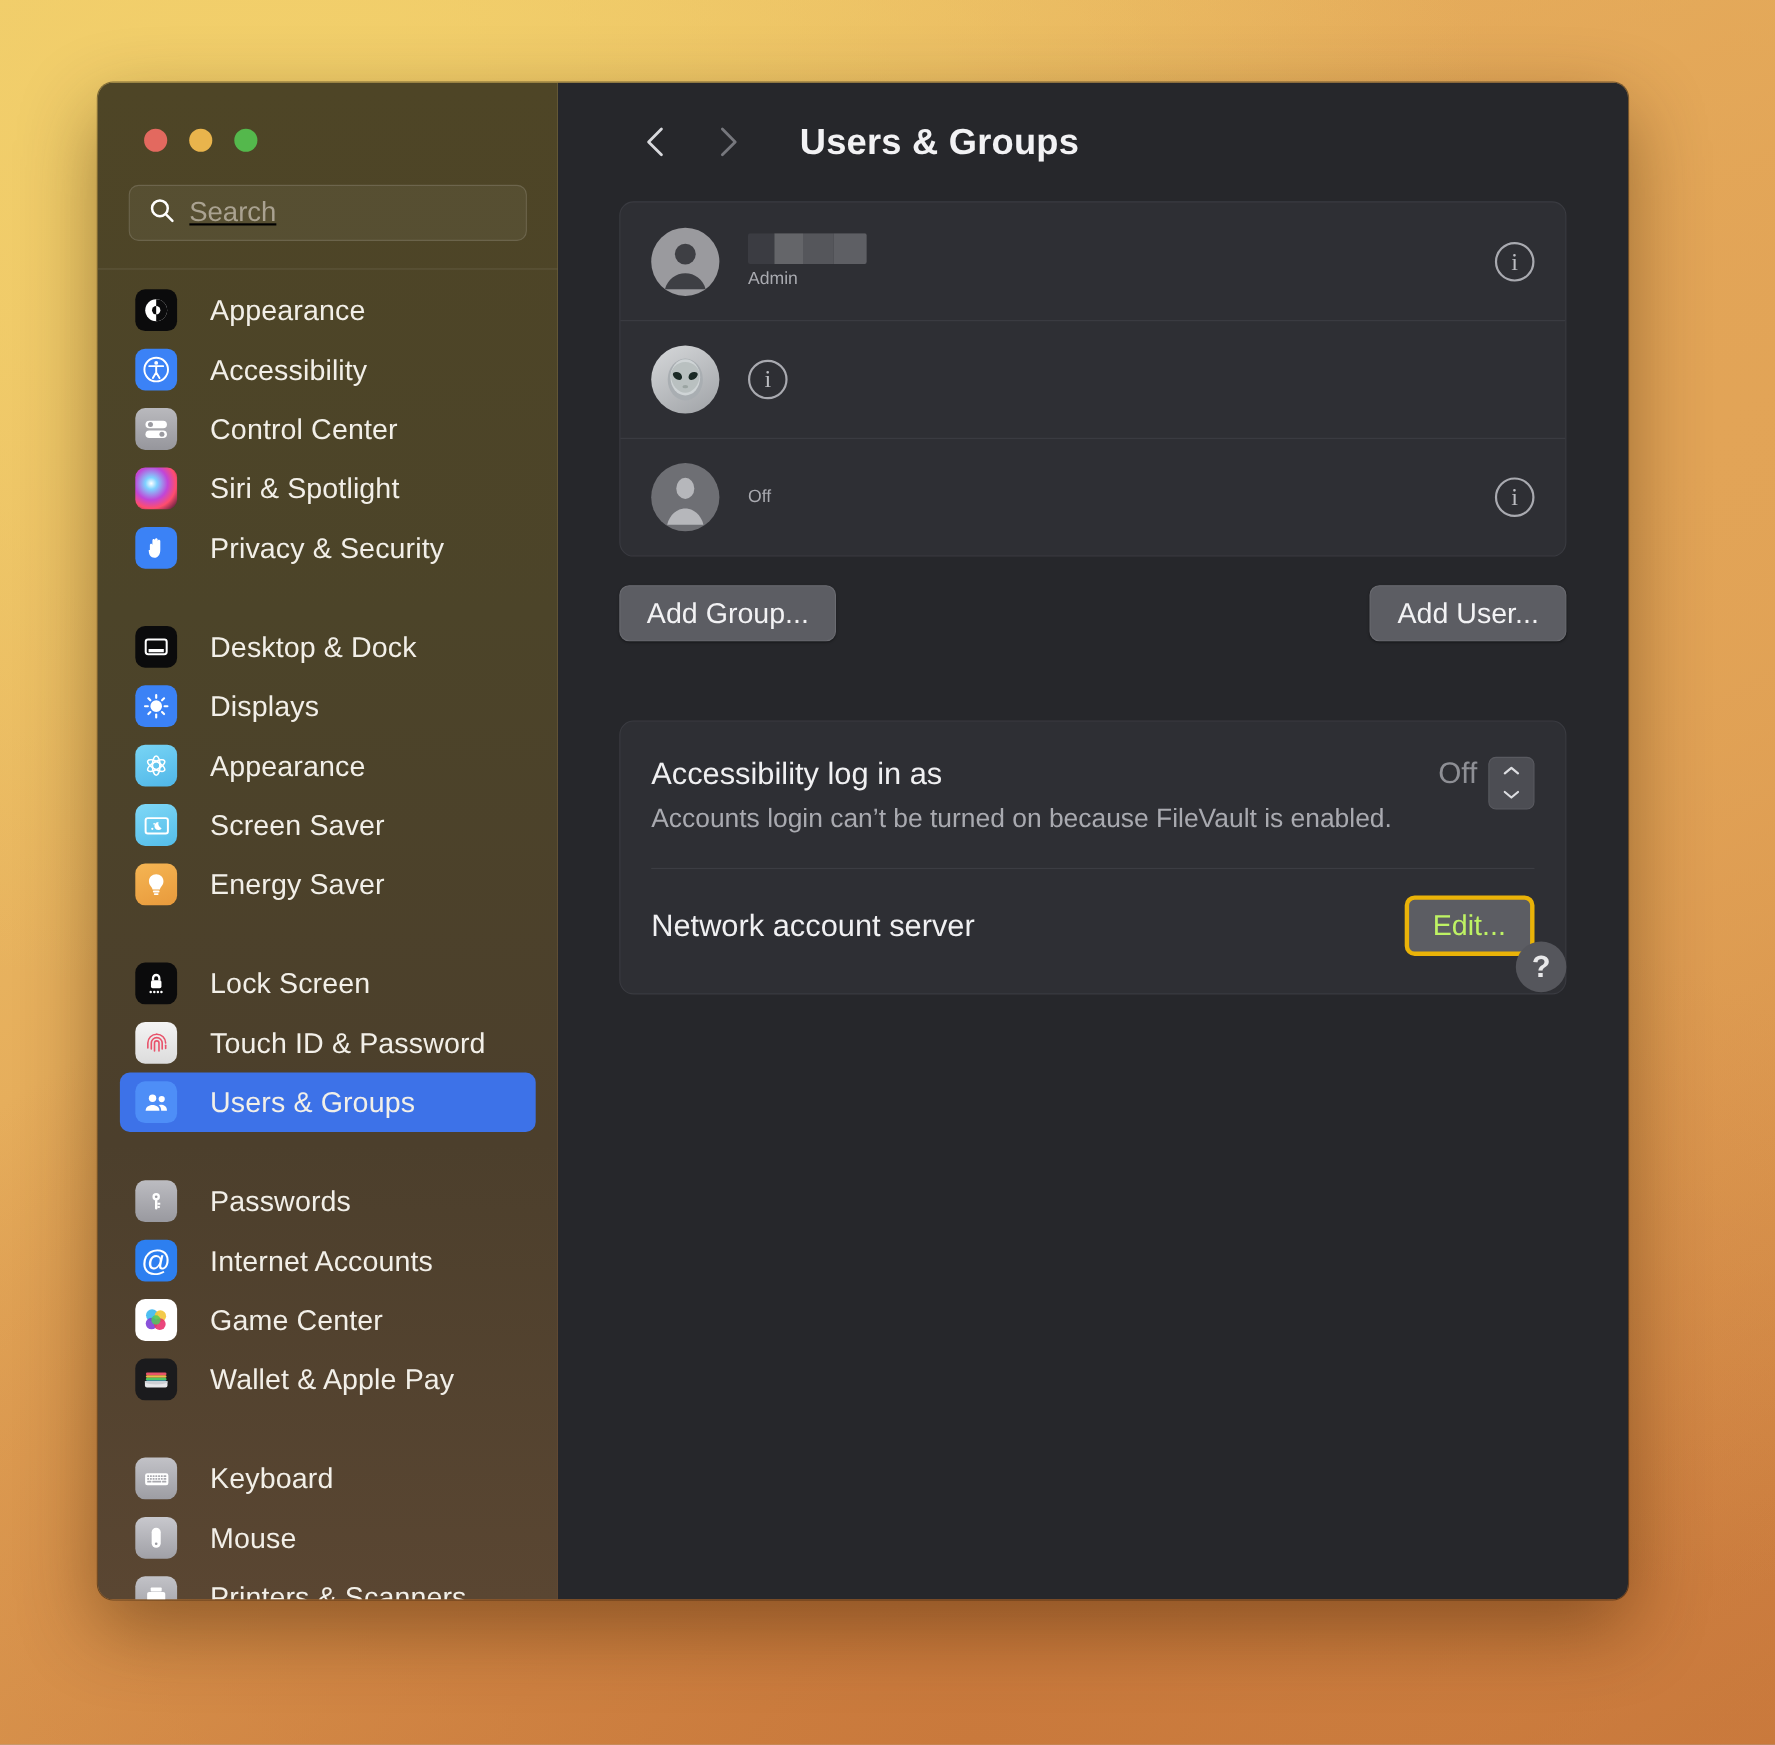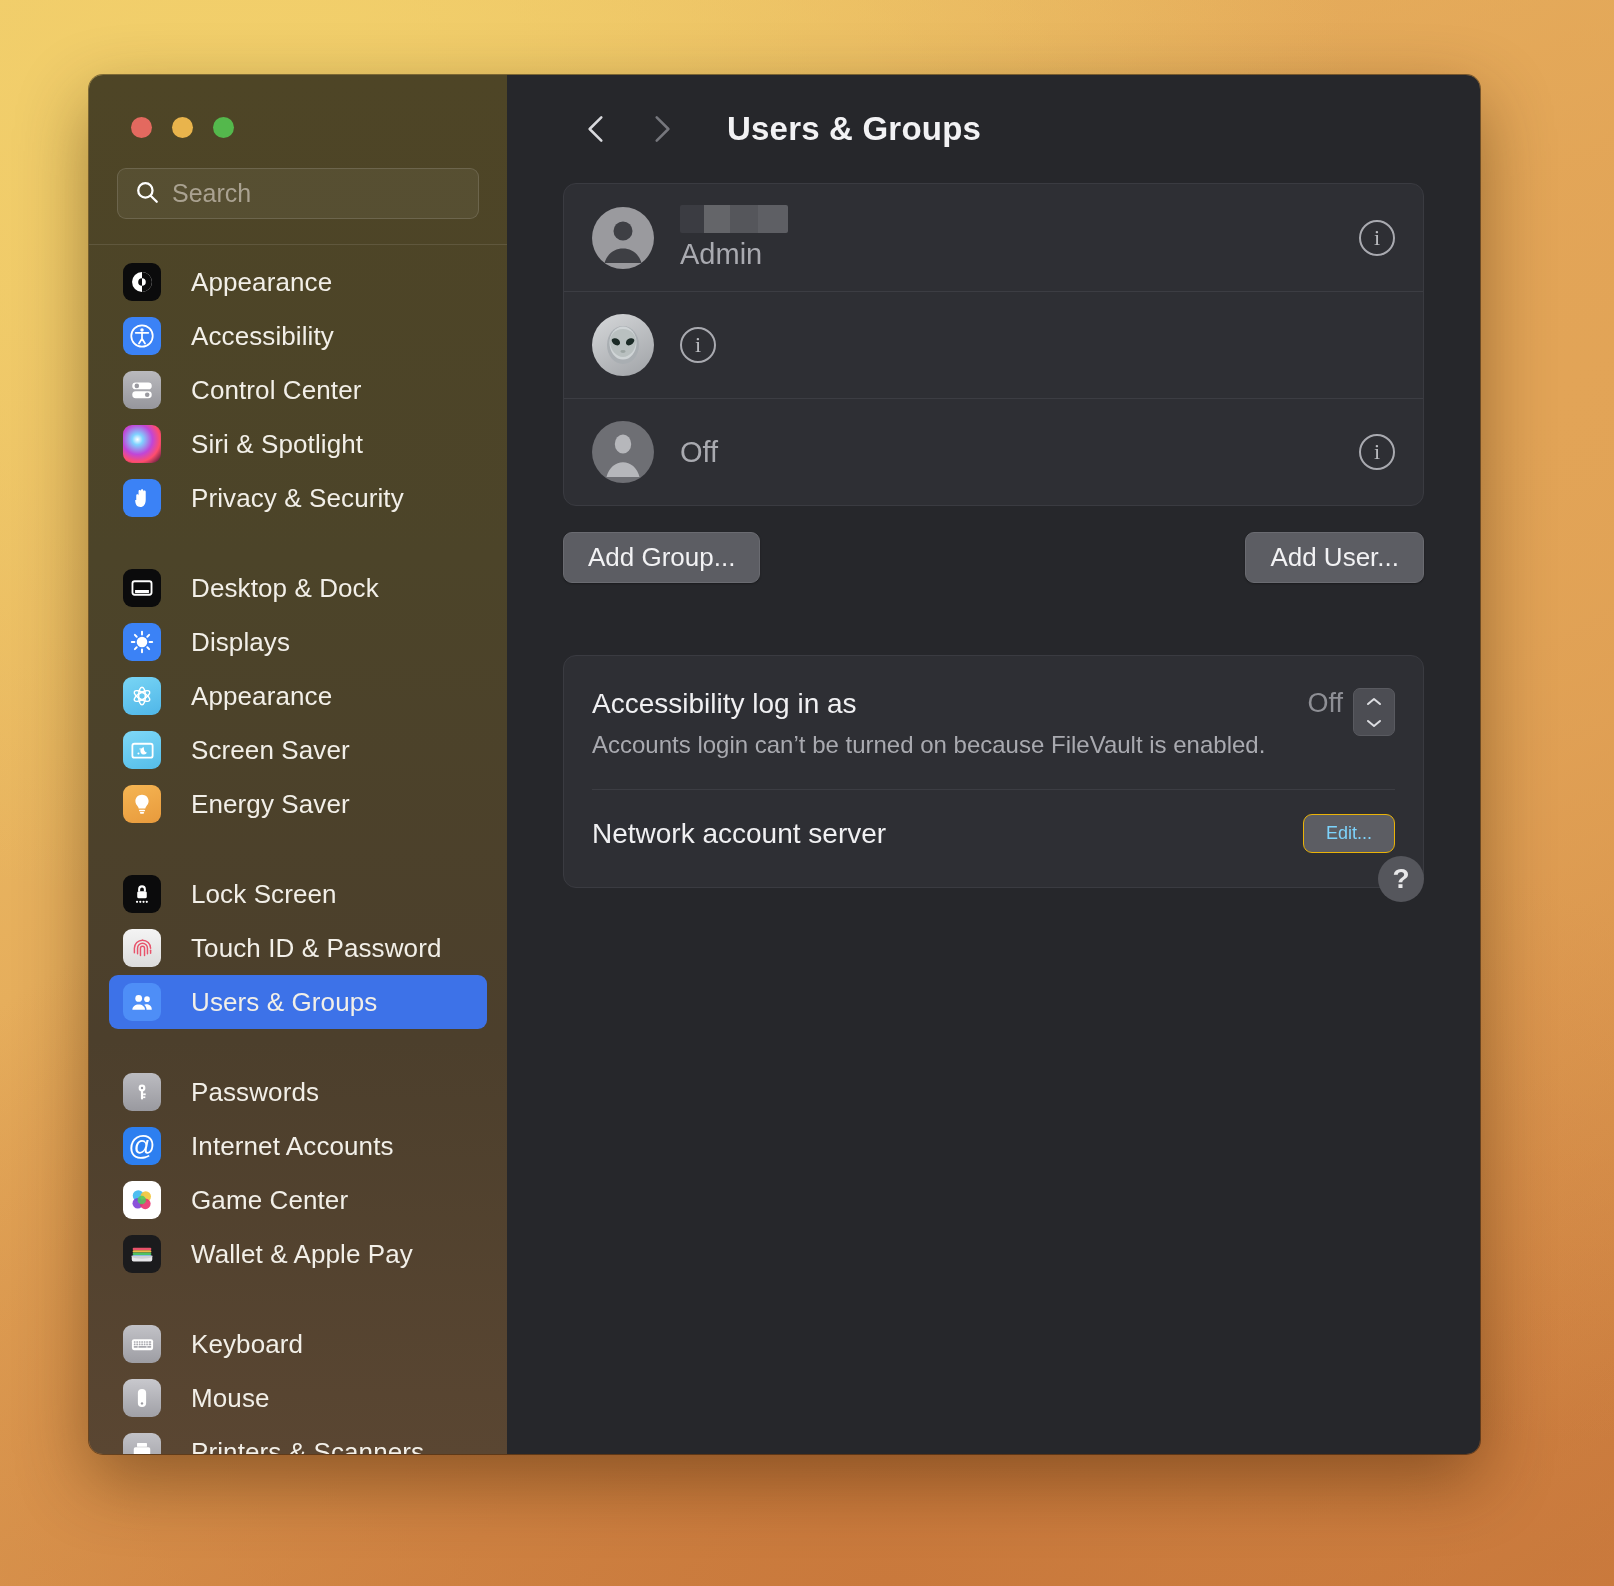"Search" .search-box { text-decoration: none -> underline }
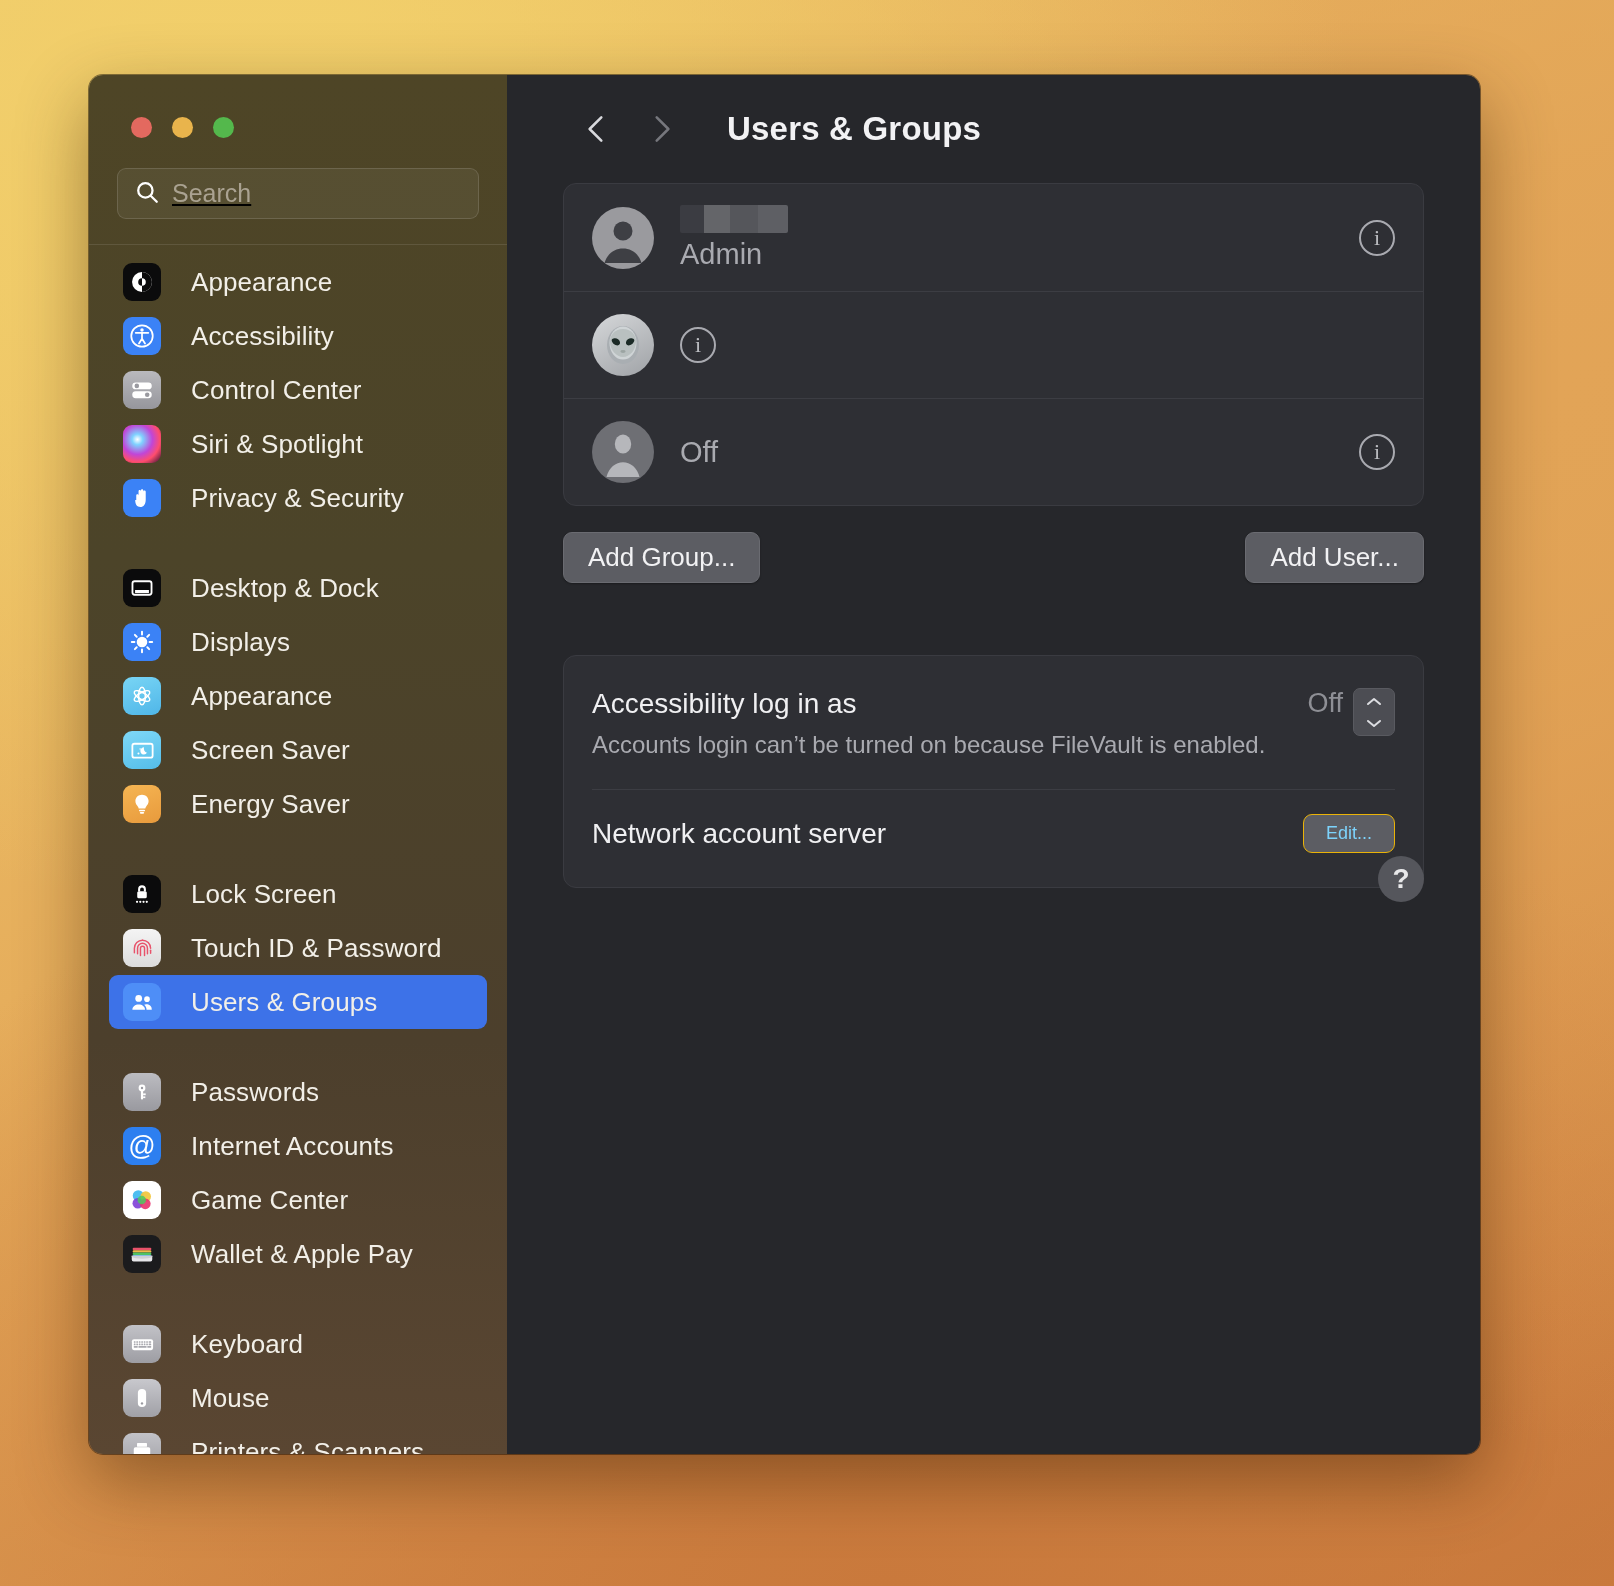"Admin" .user-role { font-size: 29px -> 16px }
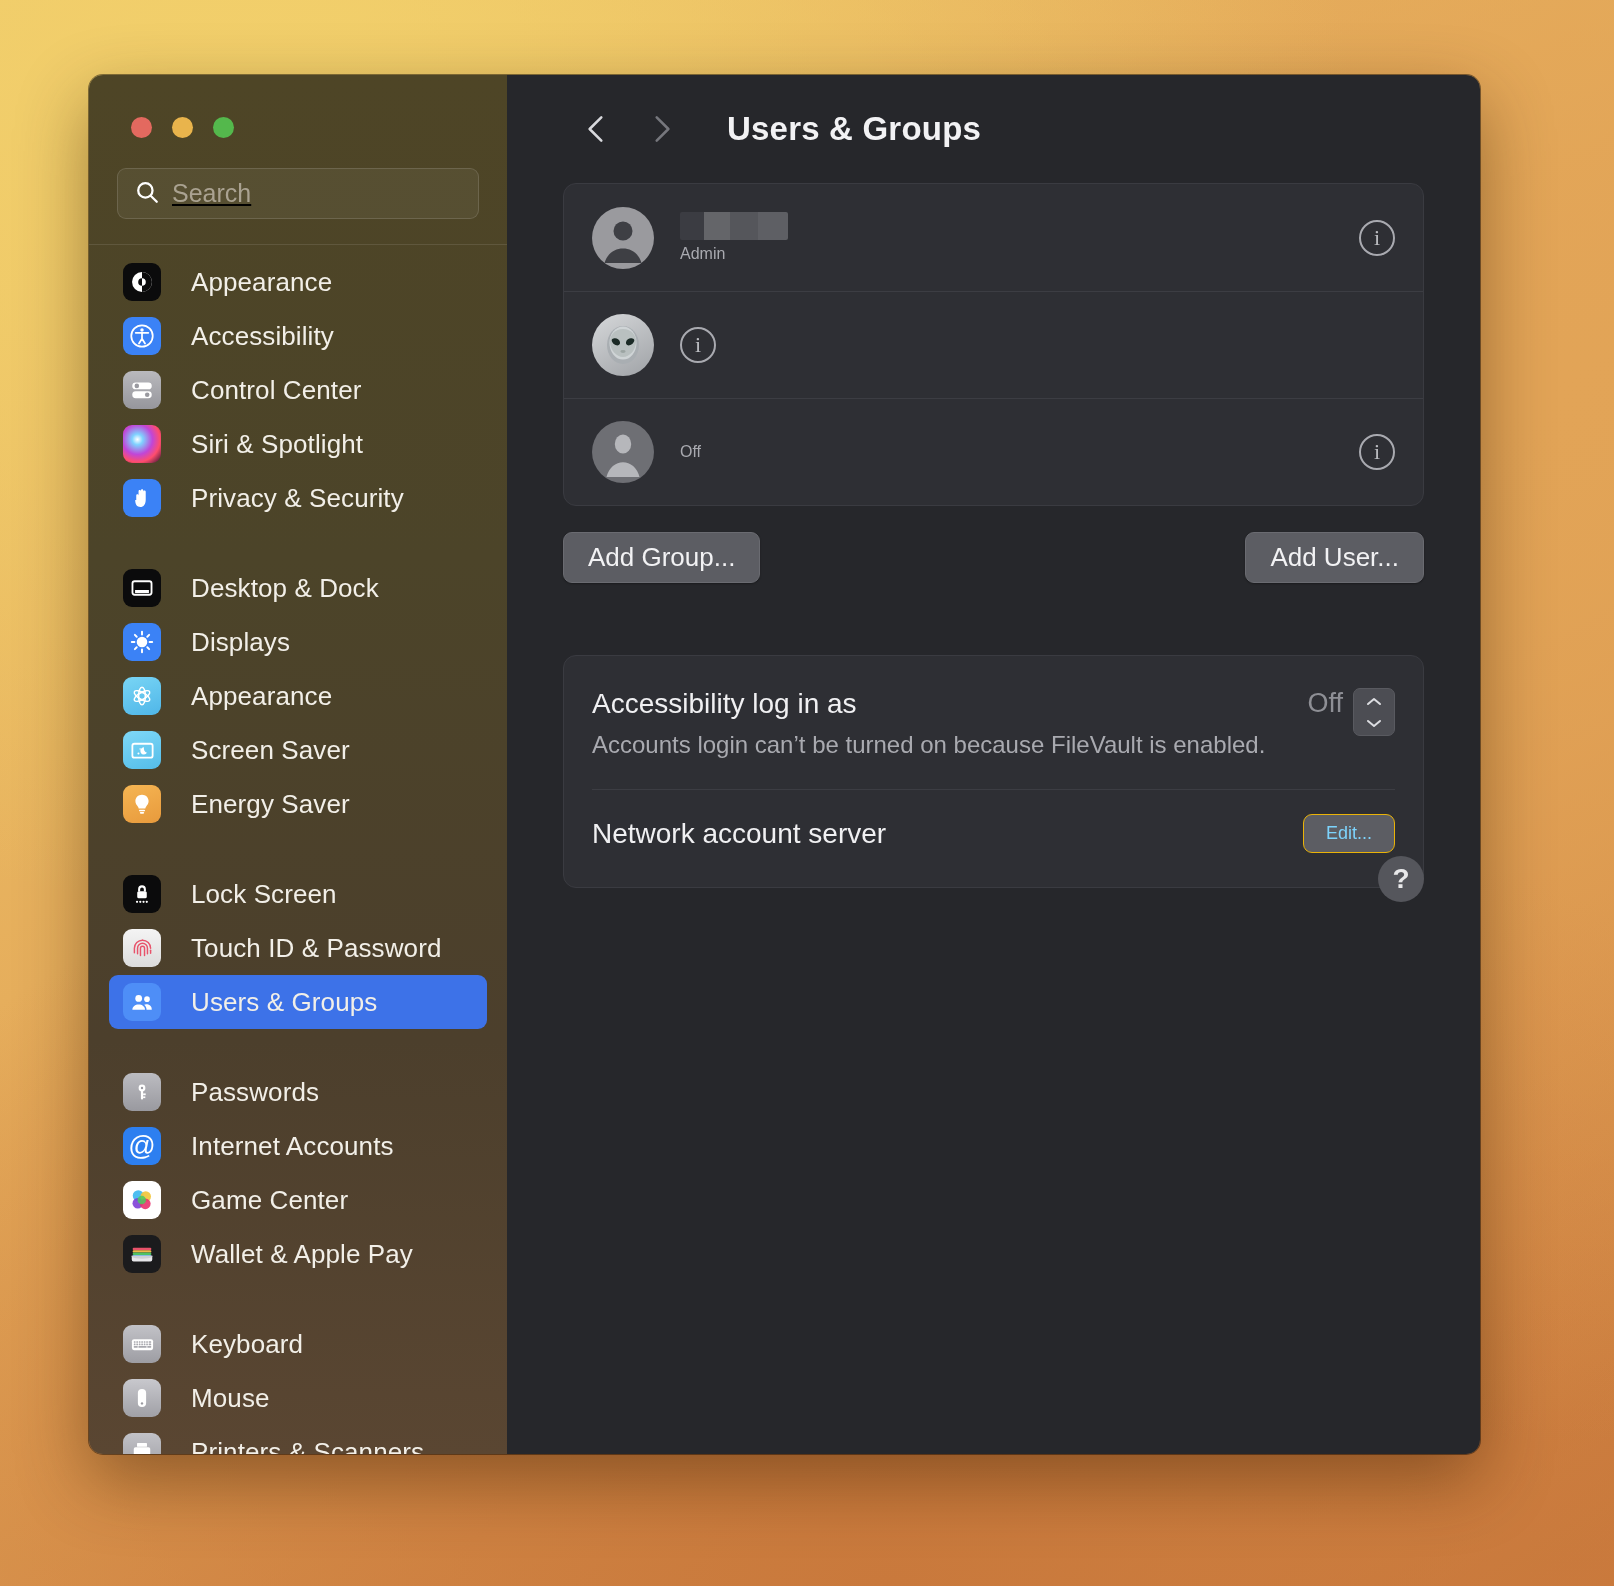"Edit..." .edit-btn { border: 1px solid #eab308 -> 4px solid #eab308; color: #7dd3fc -> #bef264; font-size: 18px -> 26px }
